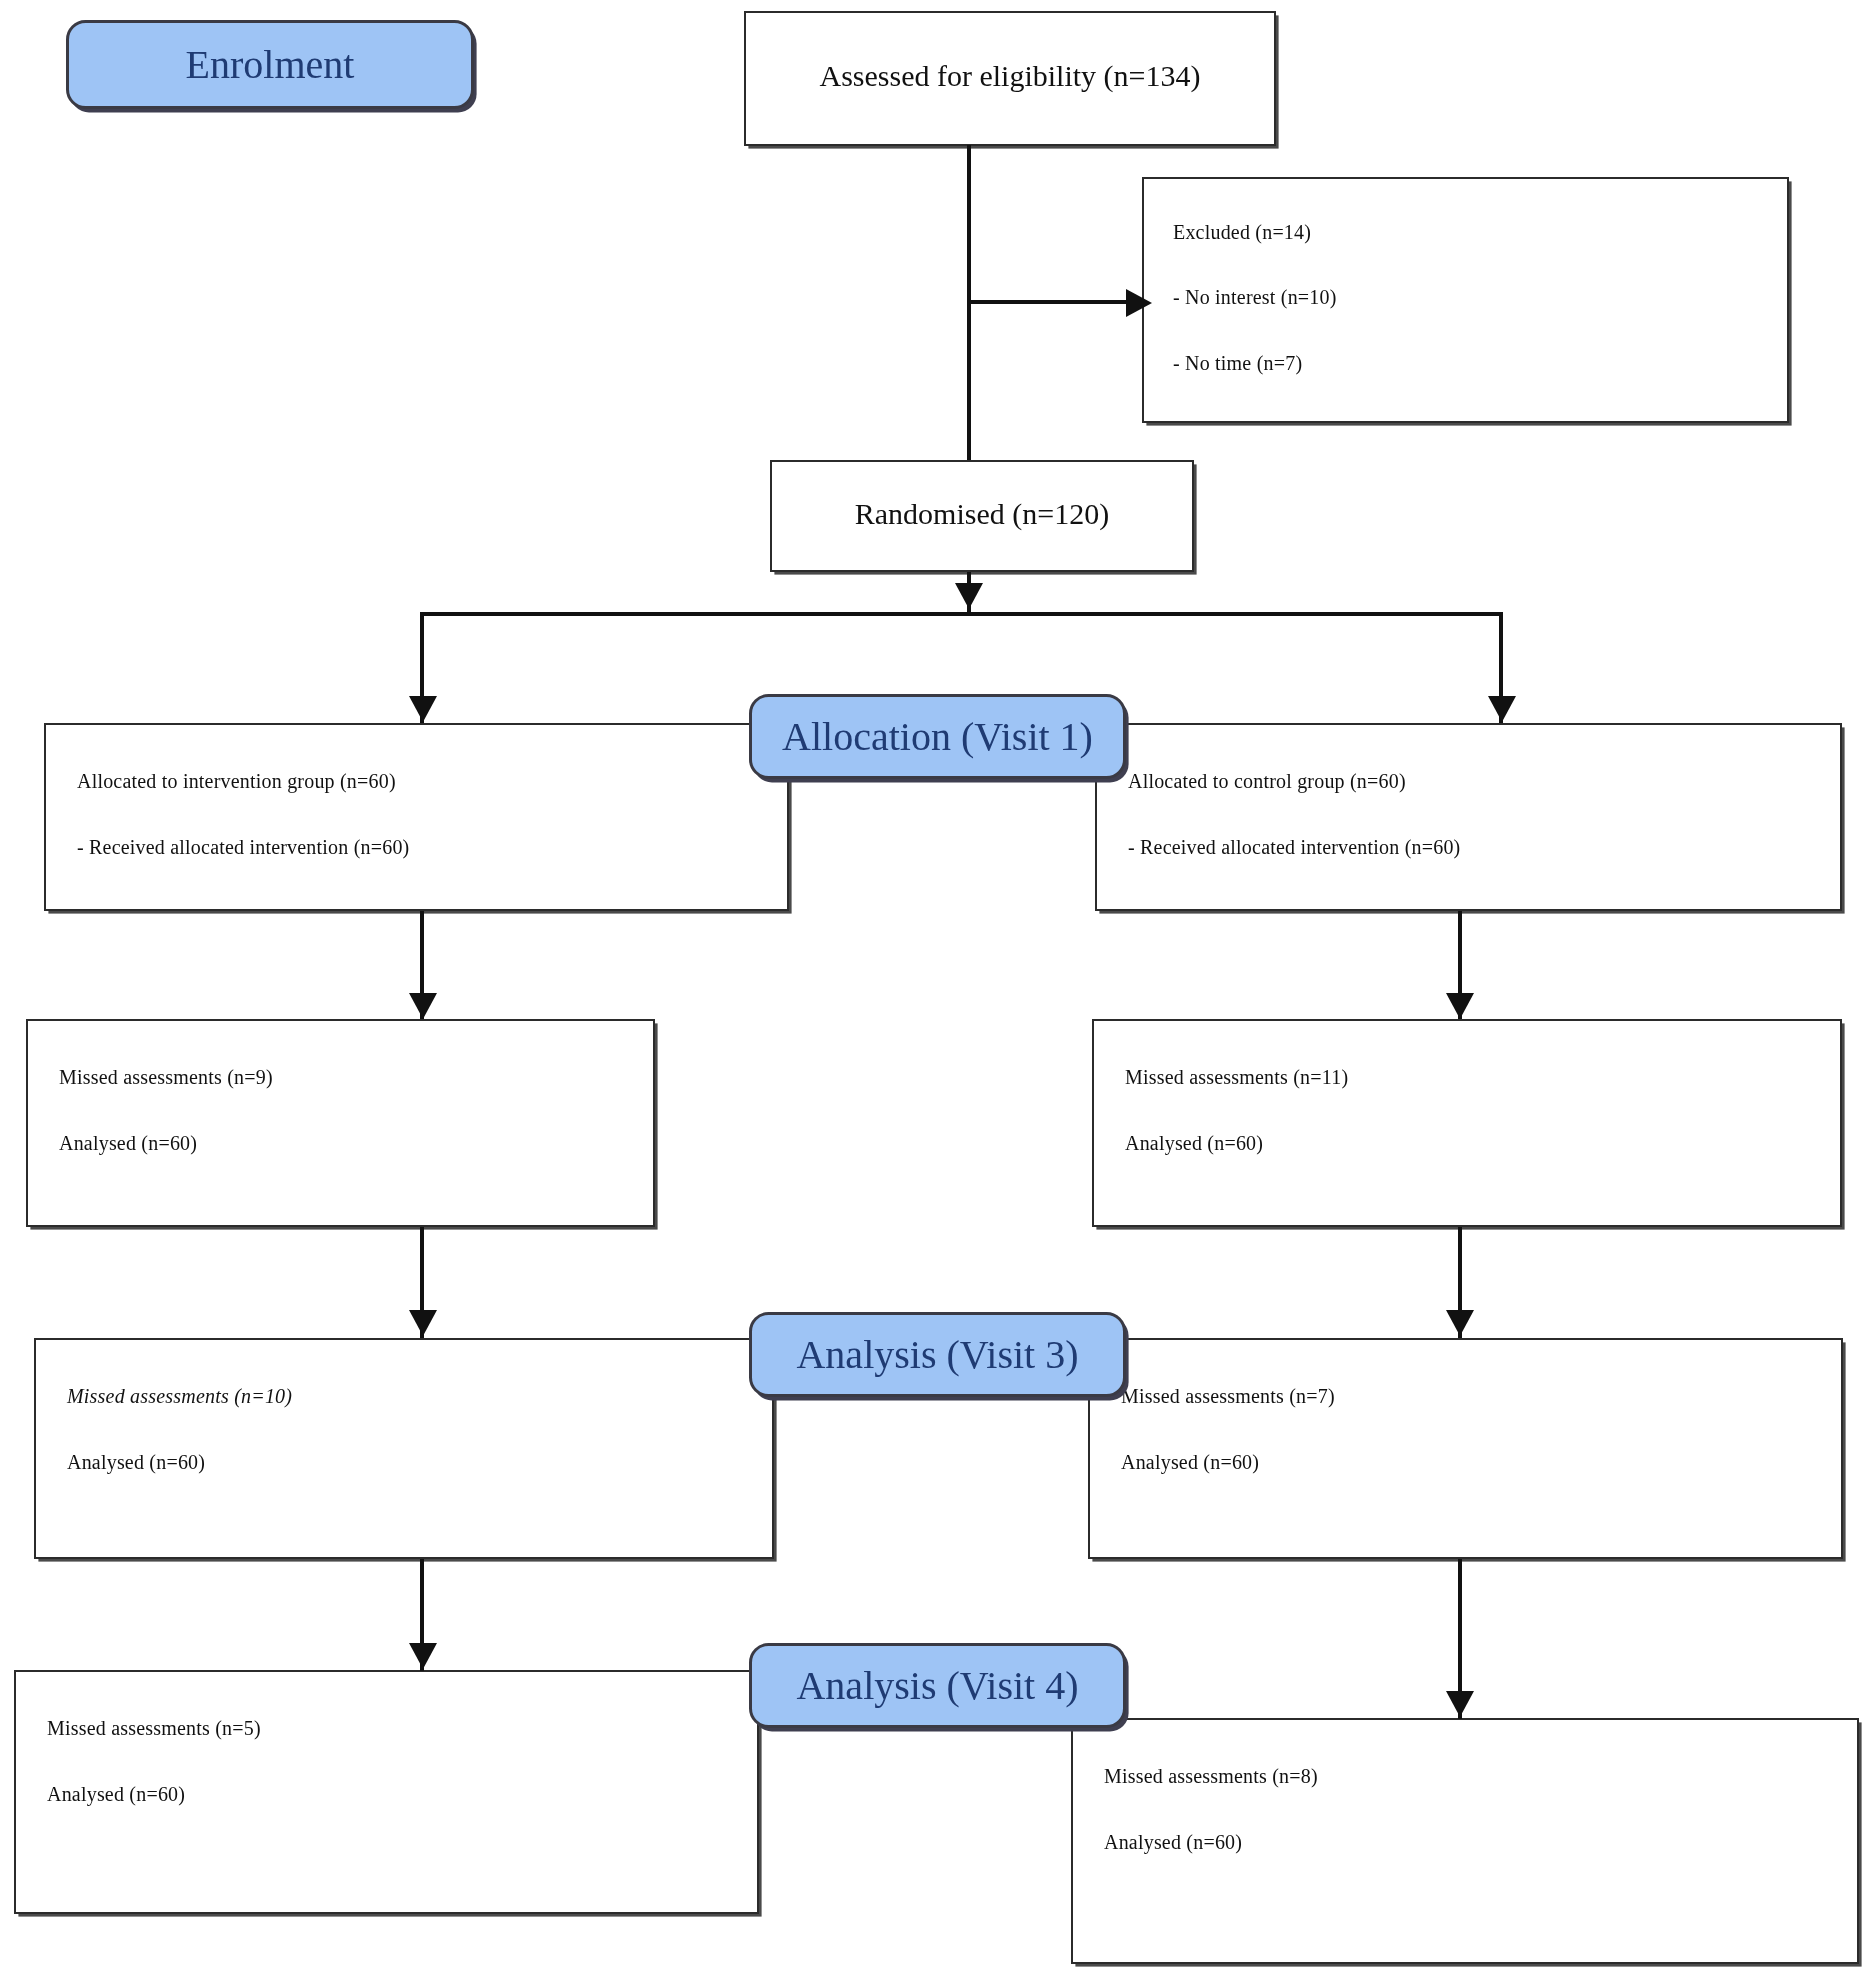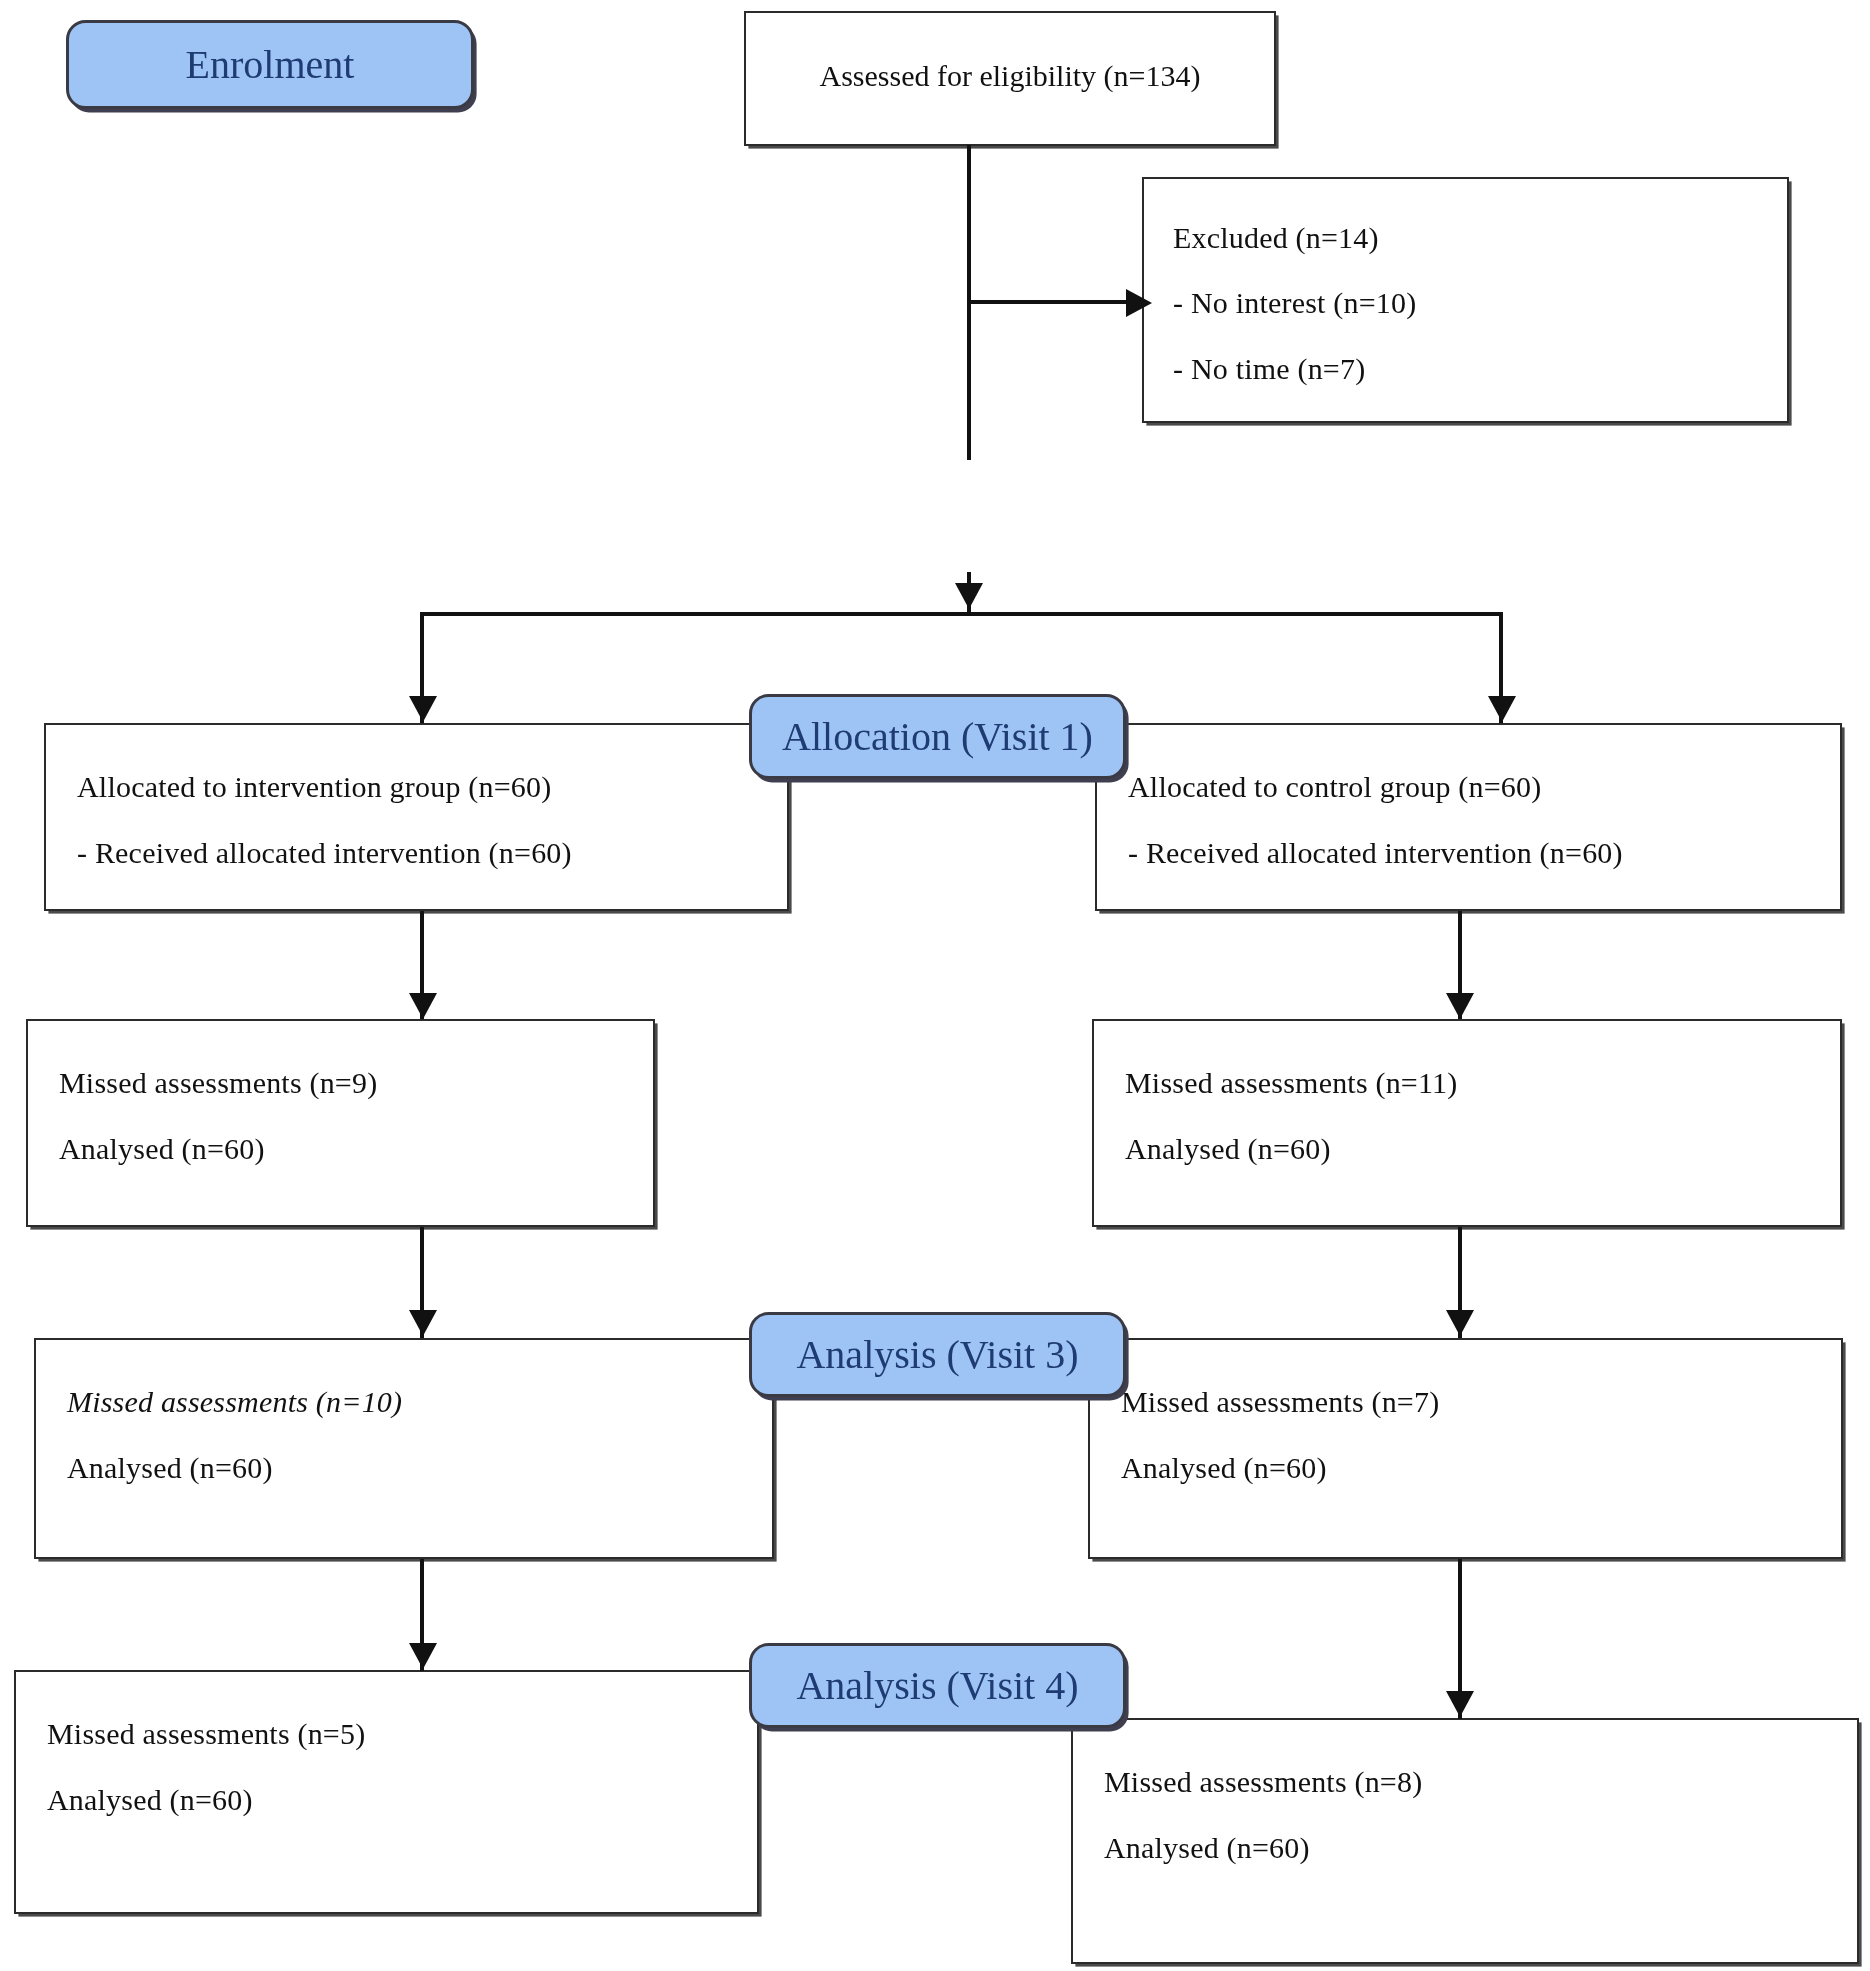"Excluded (n=14)" .box-text { font-size: 30px -> 20px }
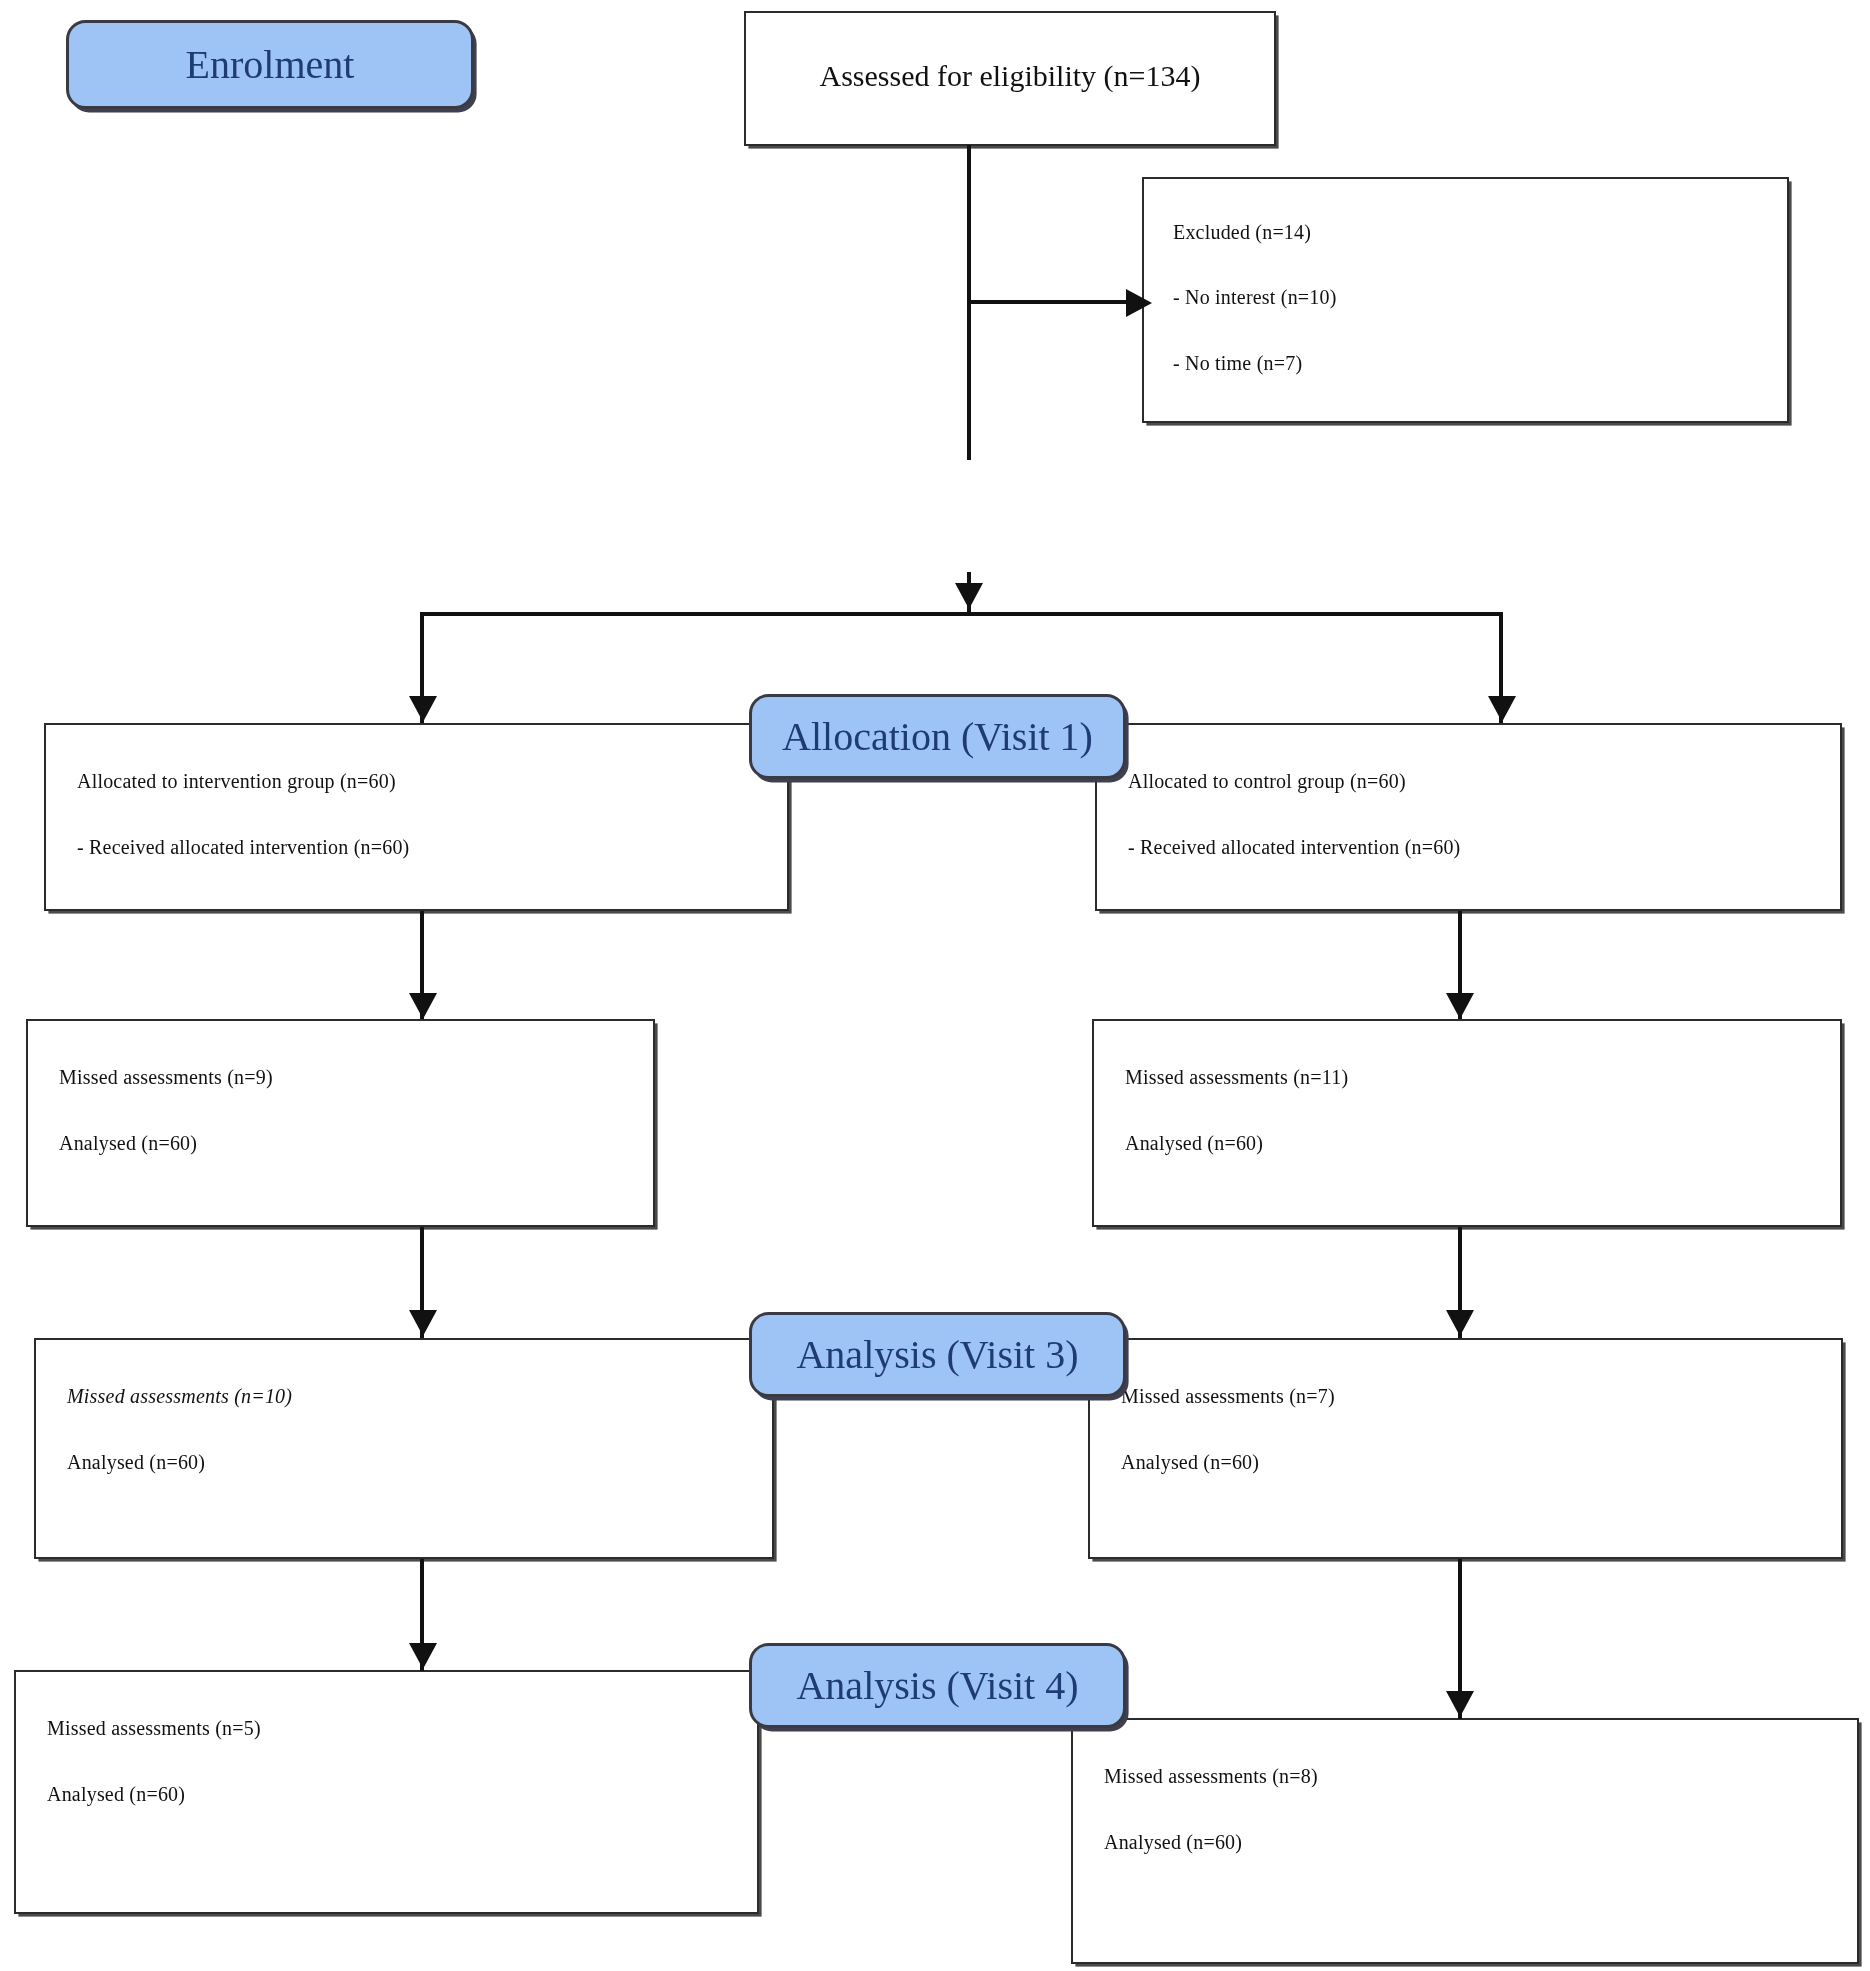"Randomised (n=120)" div.box { html: none -> <div> <div>Randomised (n=120)</div> </div> }
